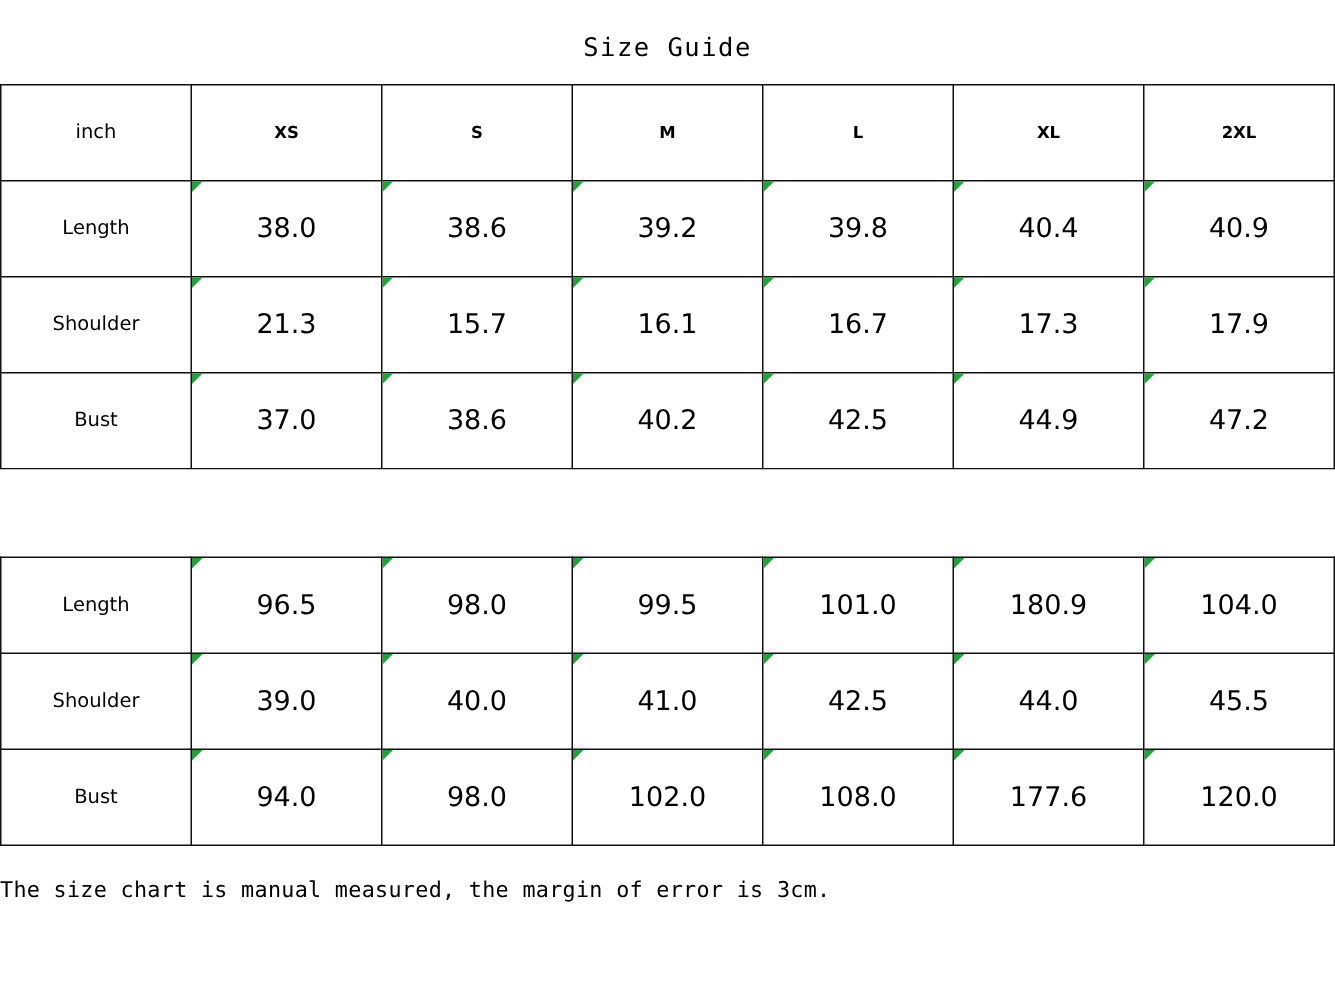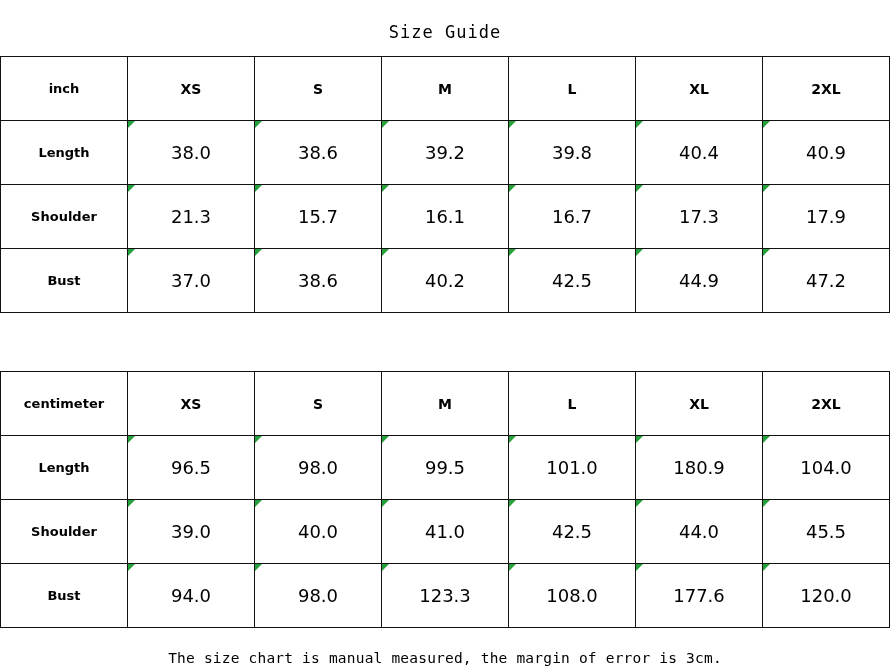"inch" table.size-table td.rowhead { font-weight: bold -> normal }
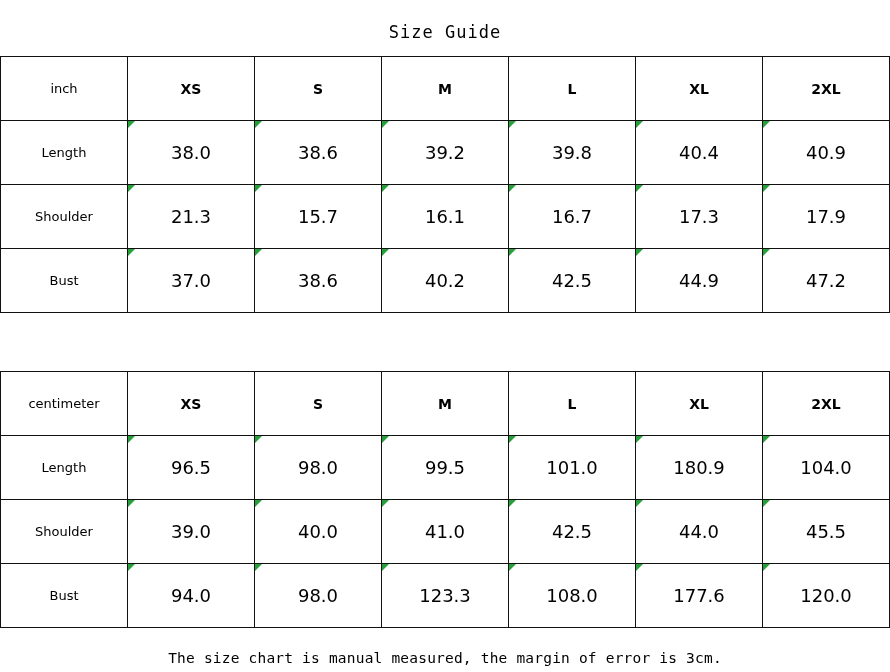"XS" table.size-table td.colhead { font-size: 14px -> 11px }
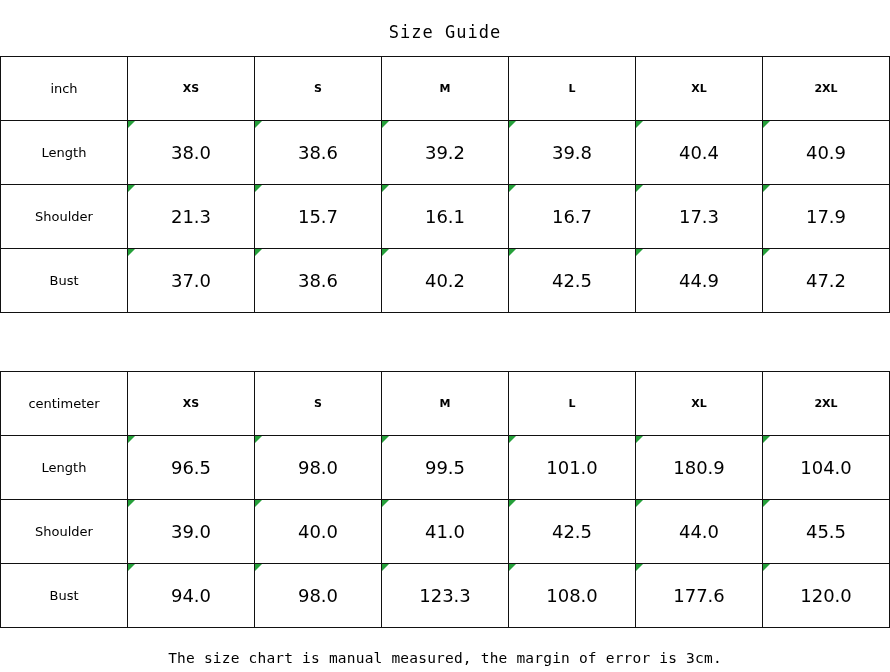"centimeter" tr { html: <tr> <td>centimeter</td> <td>XS</td> <td>S</td> <td>M</td> <td>L</td> <td>XL</td> <td>2XL</td> </tr> -> none }
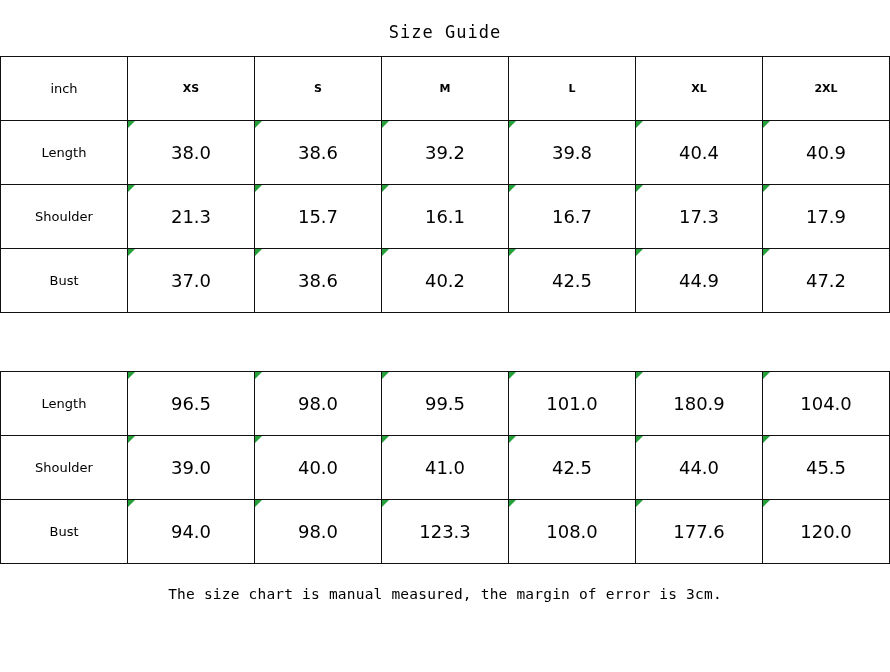"123.3" td.tick { text: 123.3 -> 102.0 }
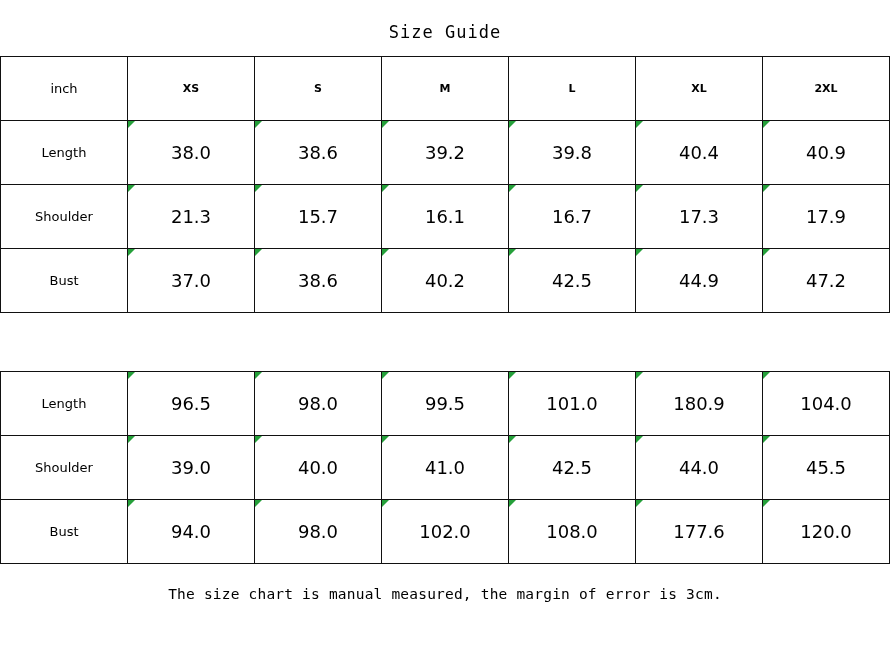"The size chart is manual" .footer-note { text-align: center -> left }
